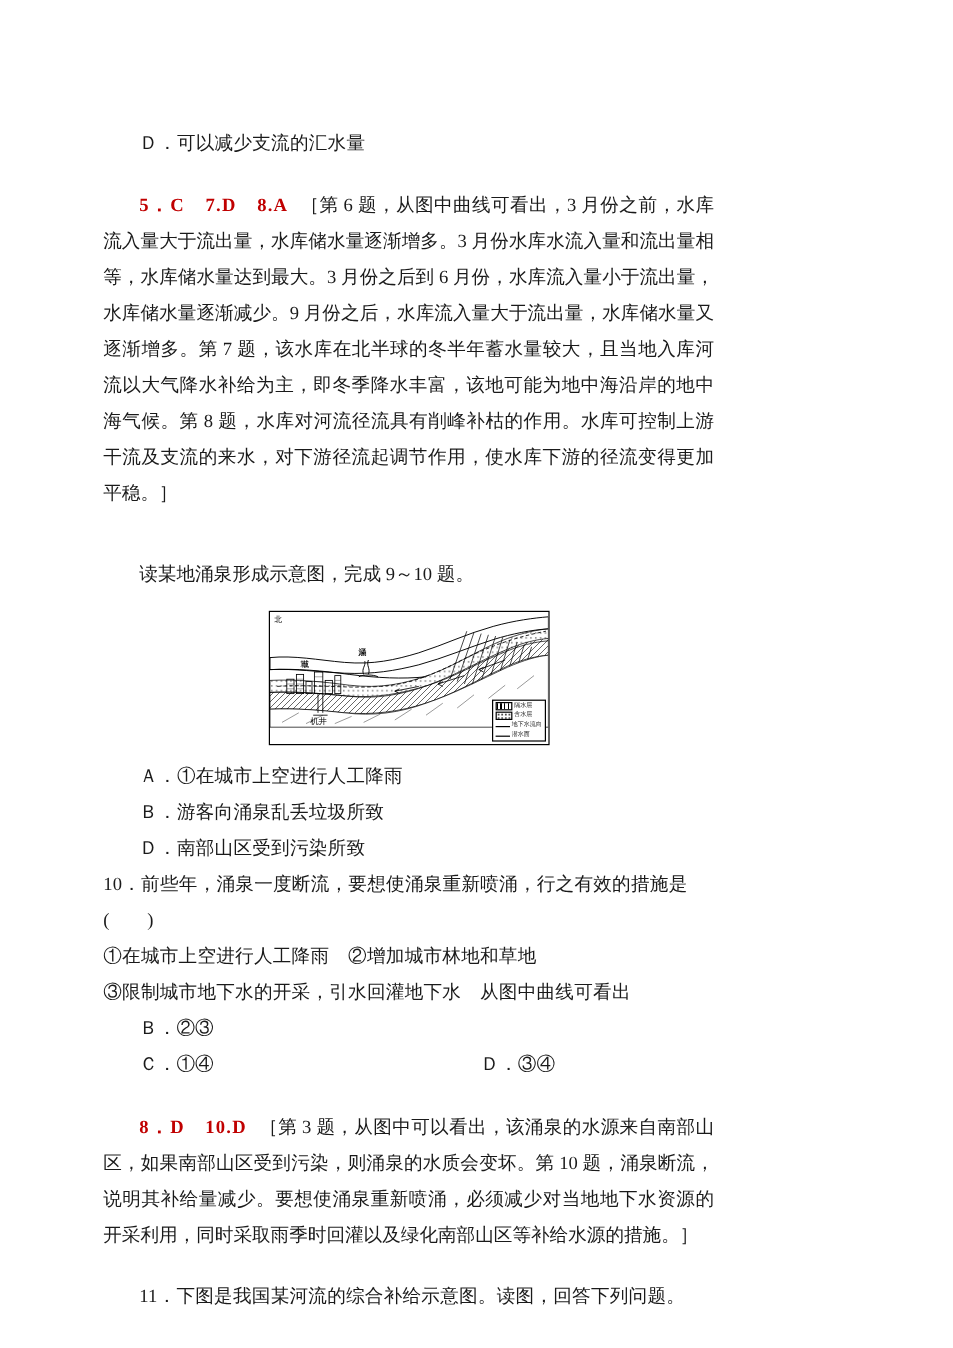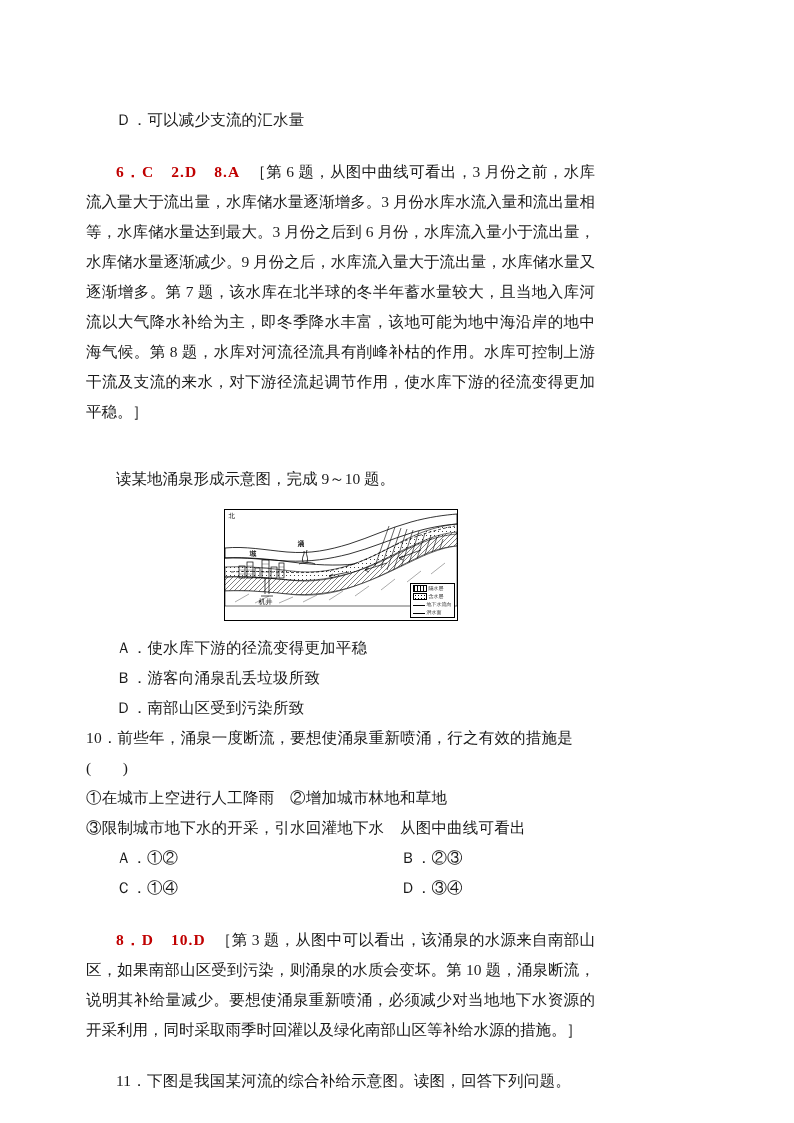"6．C 2.D 8.A" span.ans-red { text: 6．C　2.D -> 5．C　7.D }
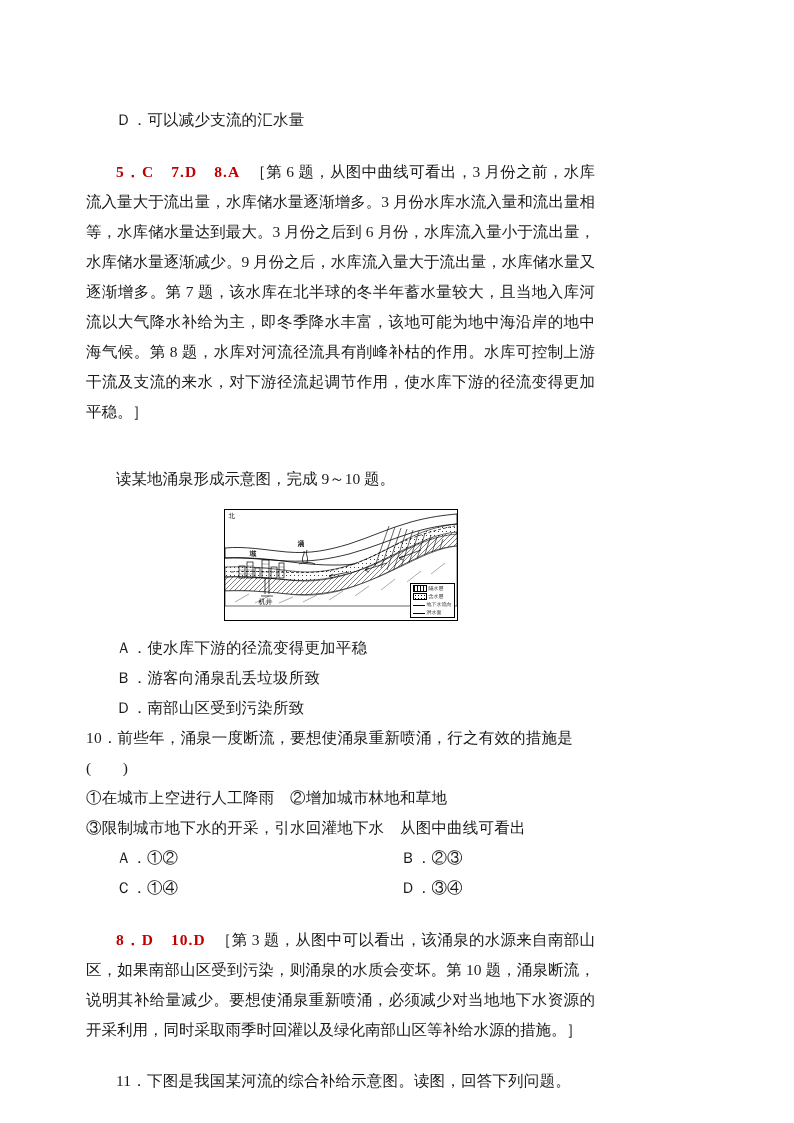"Ａ．使水库下游的径流变得更加平稳" p.line { text: 使水库下游的径流变得更加平稳 -> ①在城市上空进行人工降雨 }
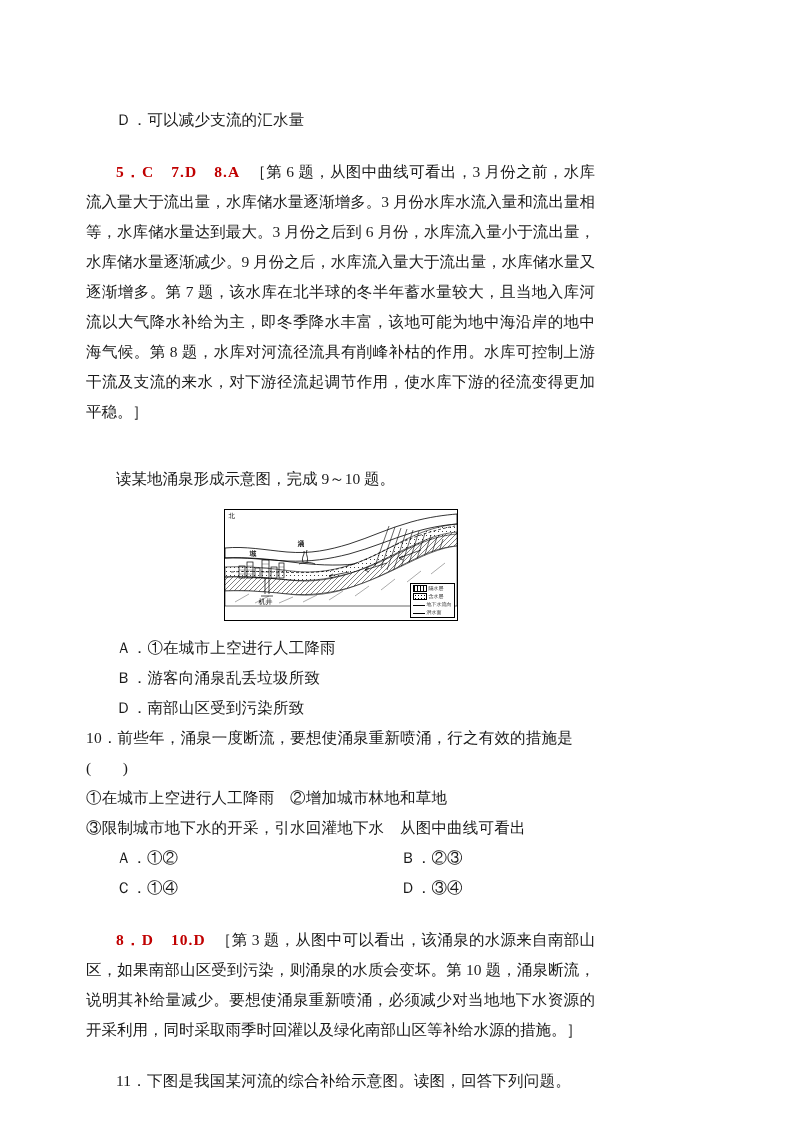"Ａ．①②" span.opt { html: <span>Ａ．①②</span> -> none }
